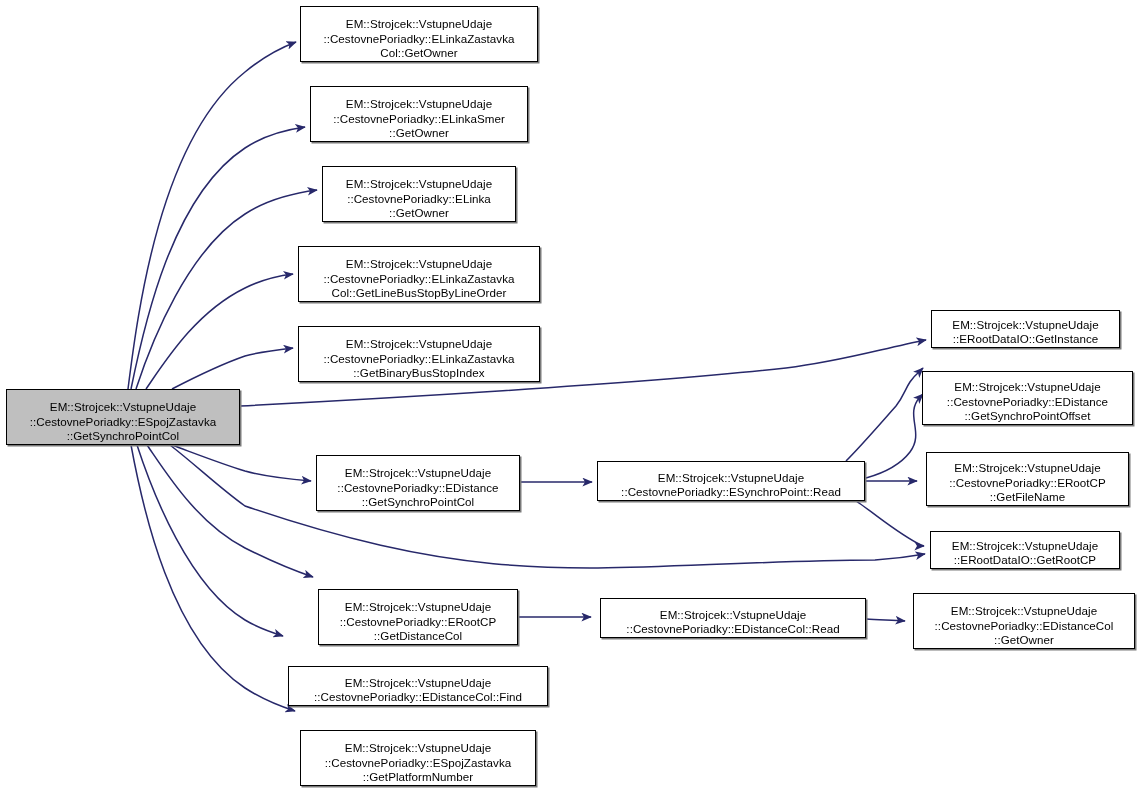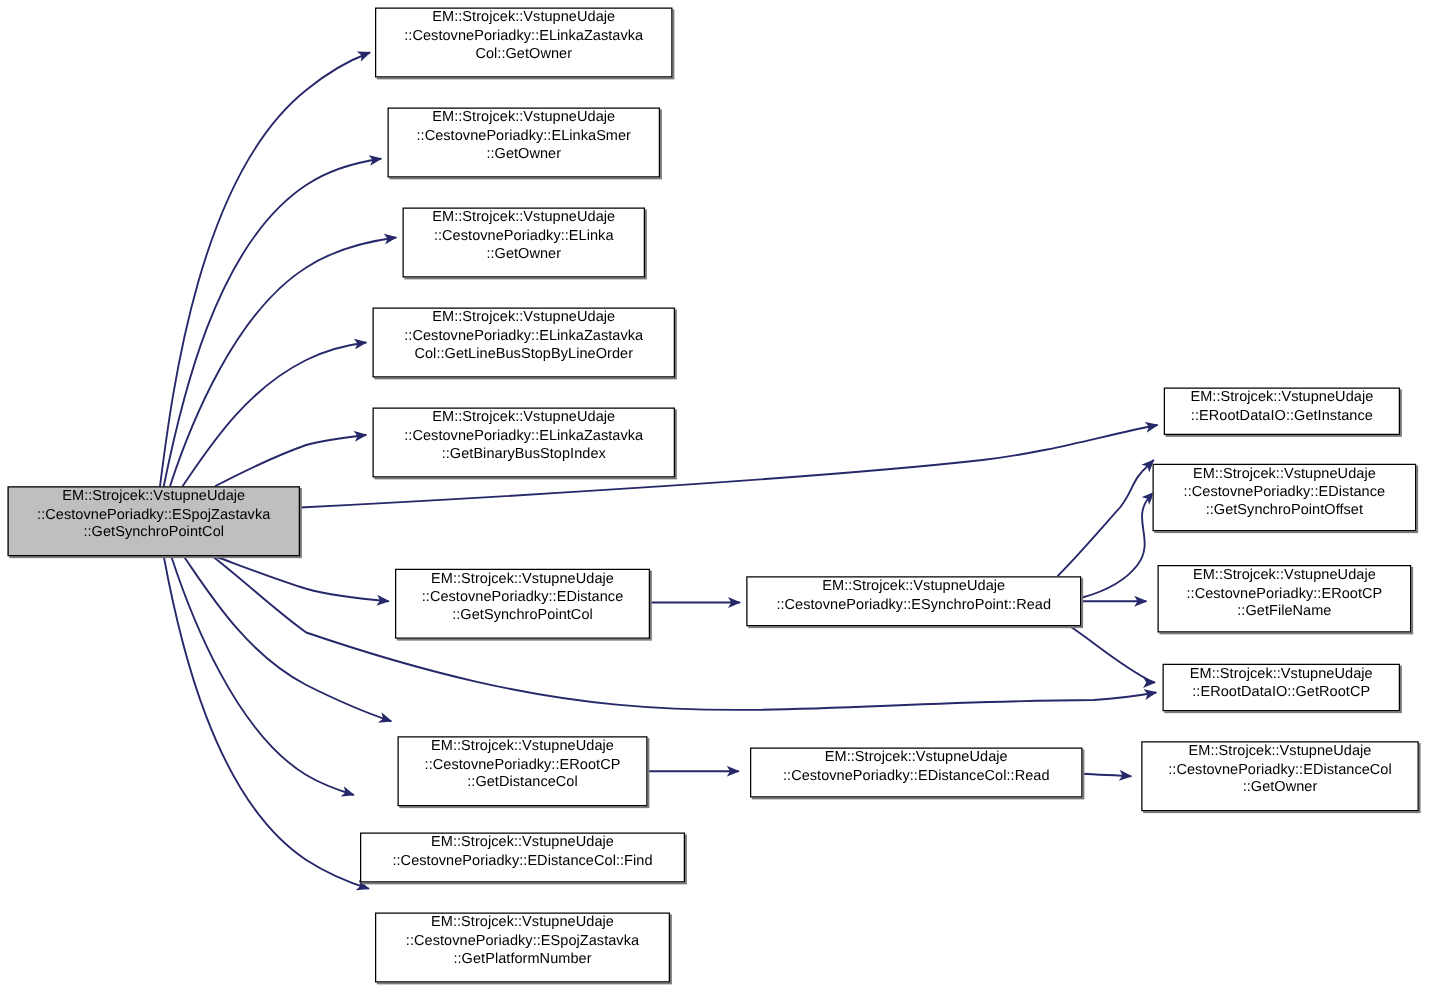"EM::Strojcek::VstupneUdaje" .gnode { align-items: flex-start -> flex-end }
